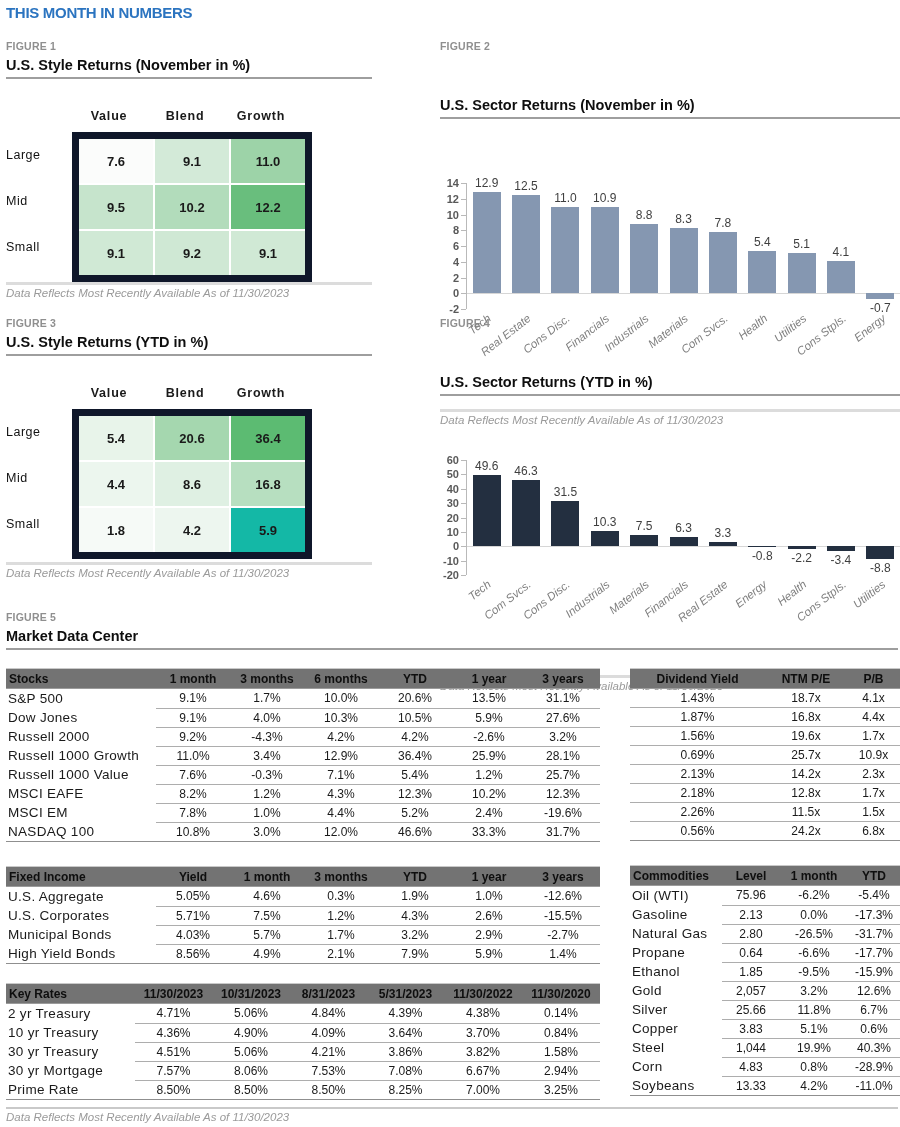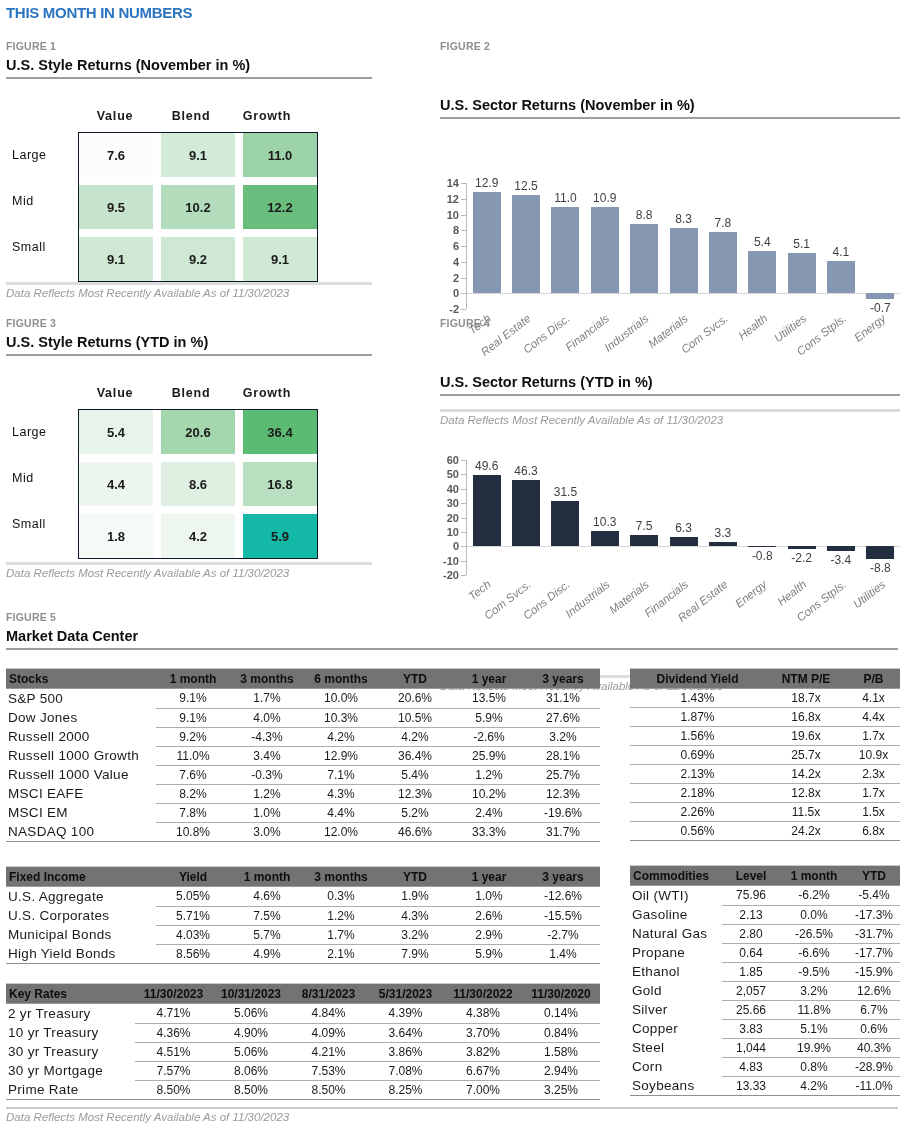"Value" .sb { margin-left: 6px -> 0 }
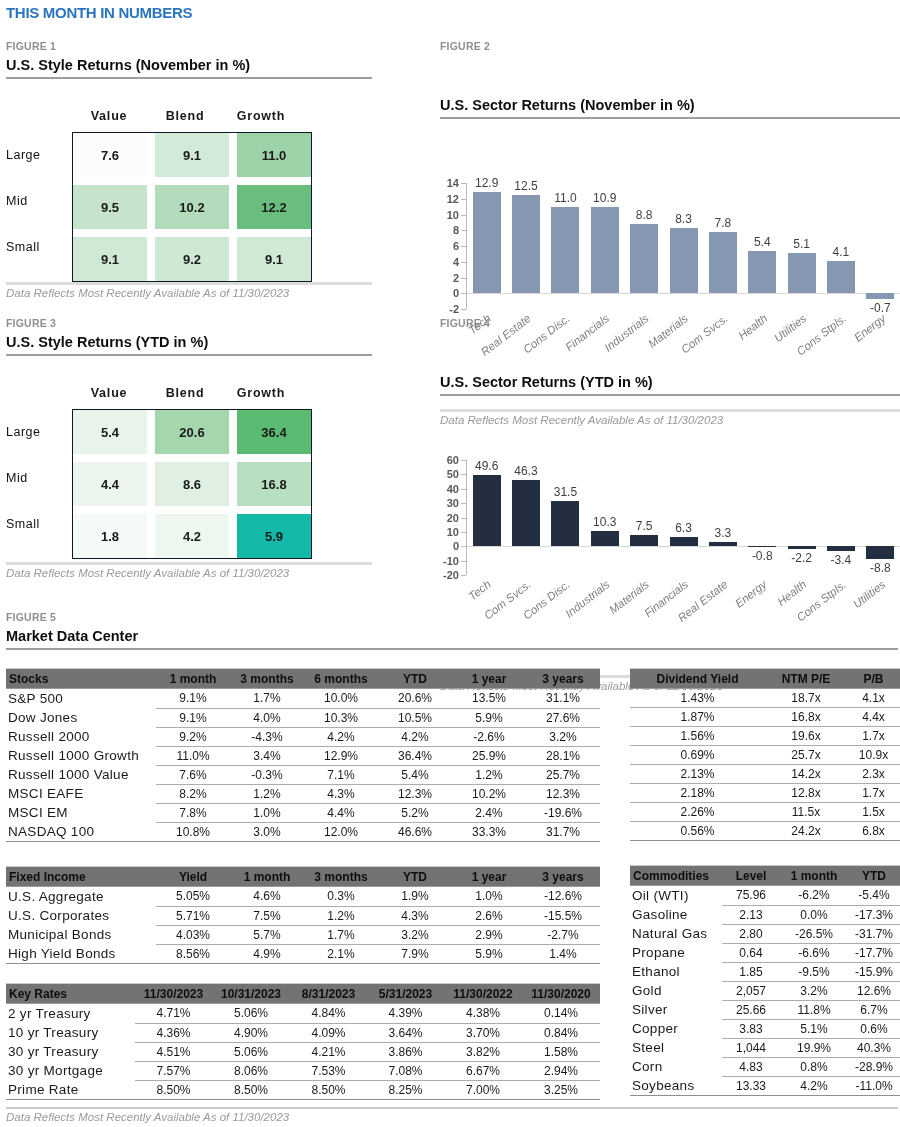"7.6" .sb-box { border: 1px solid #0f172a -> 7px solid #0f172a; gap: 8px -> 2px }
